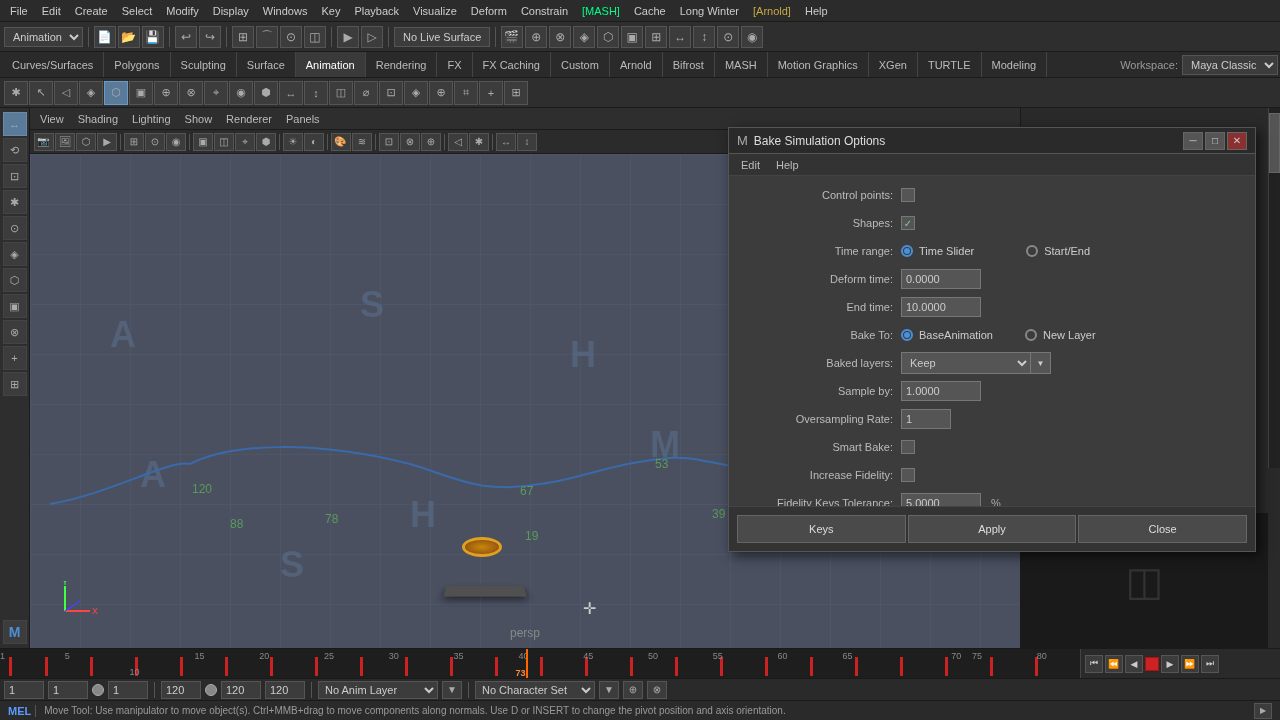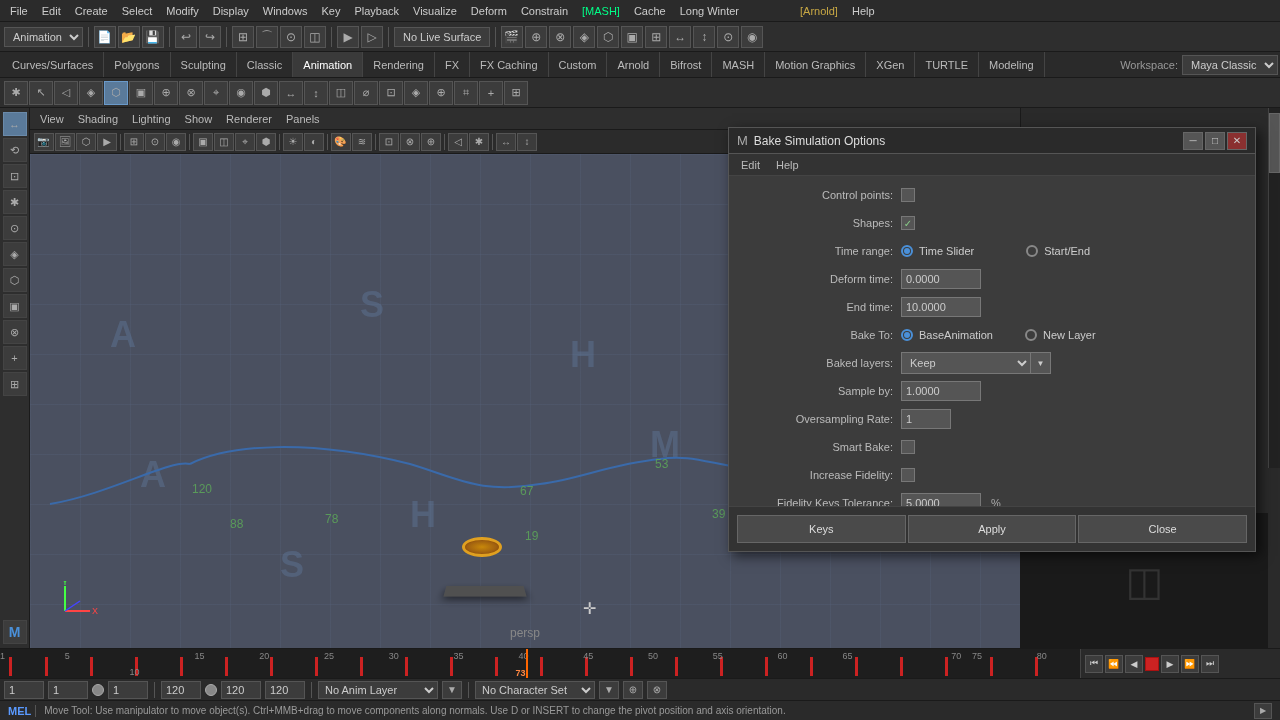"[Arnold]" .menu-item.arnold { margin-left: 47px -> none }
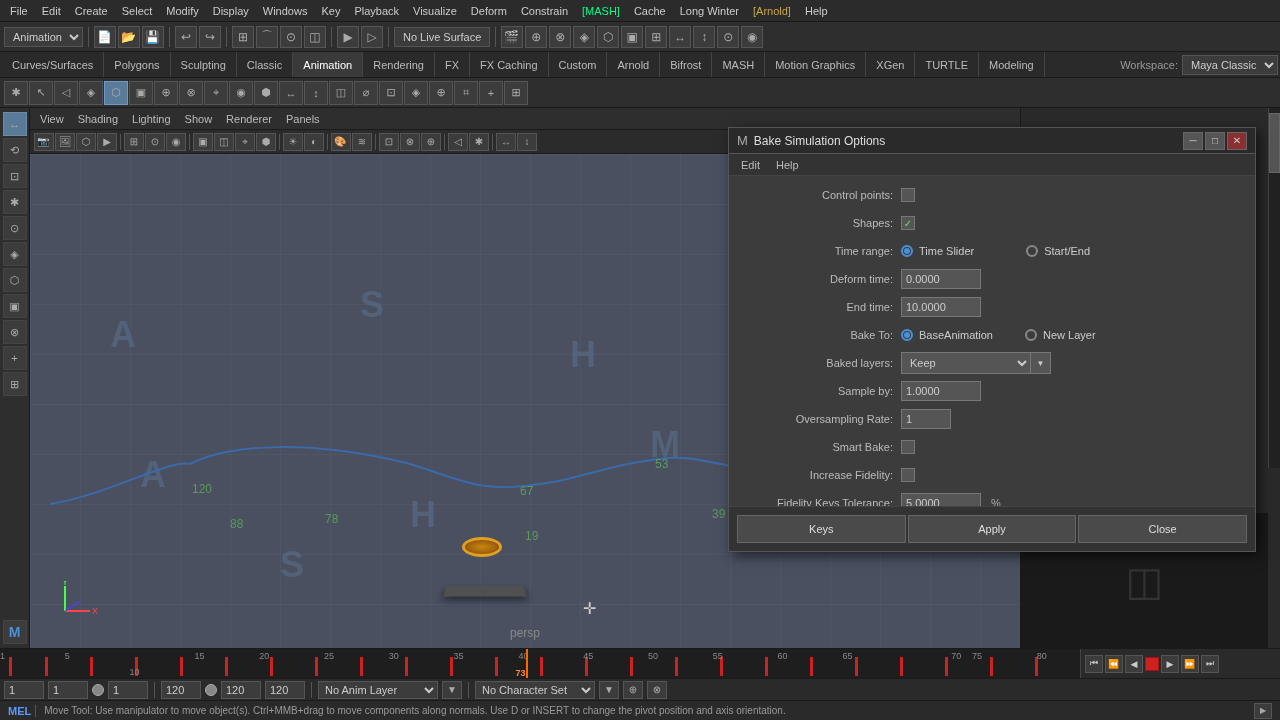"Classic" div.ws-tab { text: Classic -> Surface }
